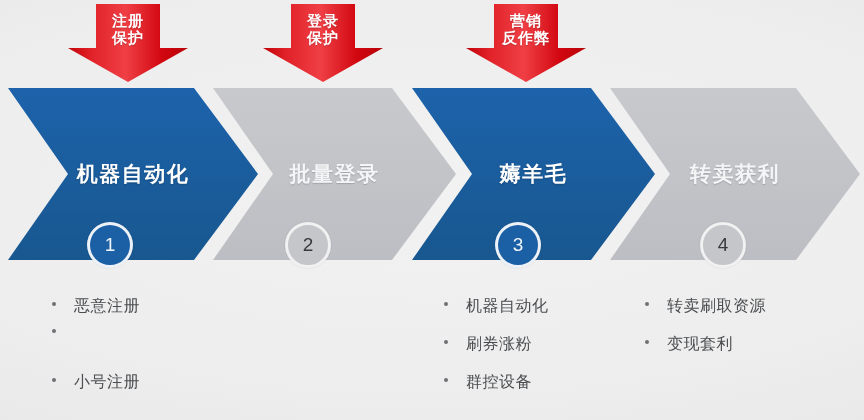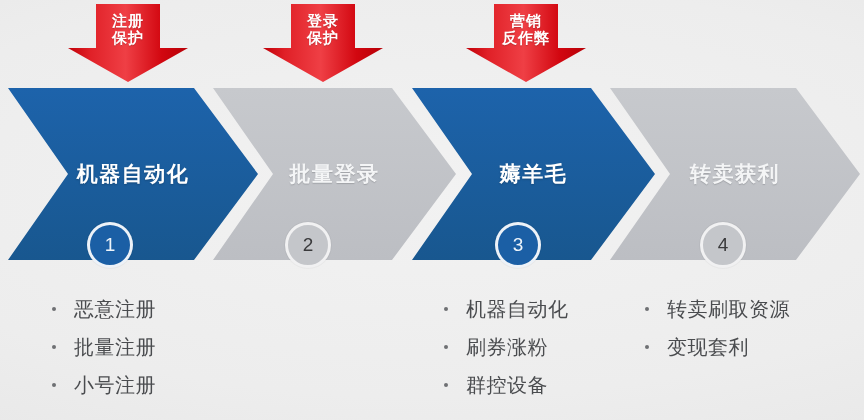"恶意注册" .bullet-text { font-size: 20px -> 16px }
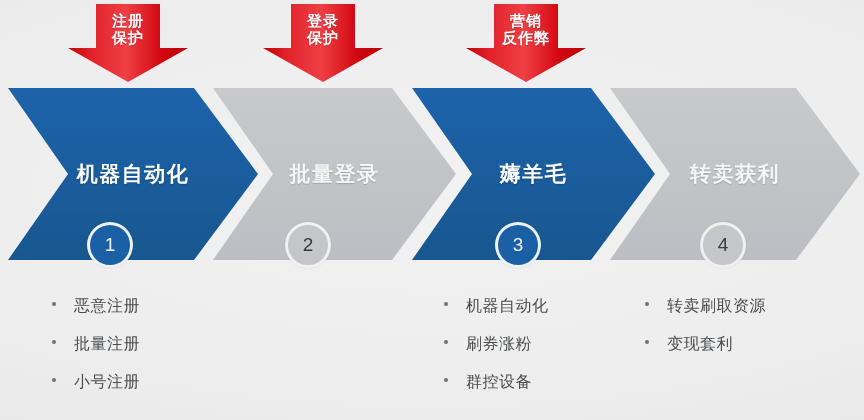"批量注册" span.bullet-text { html: <span>批量注册</span> -> none }
